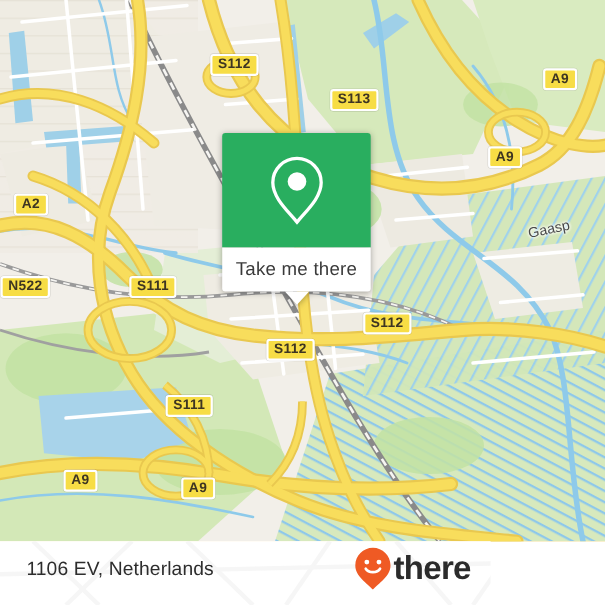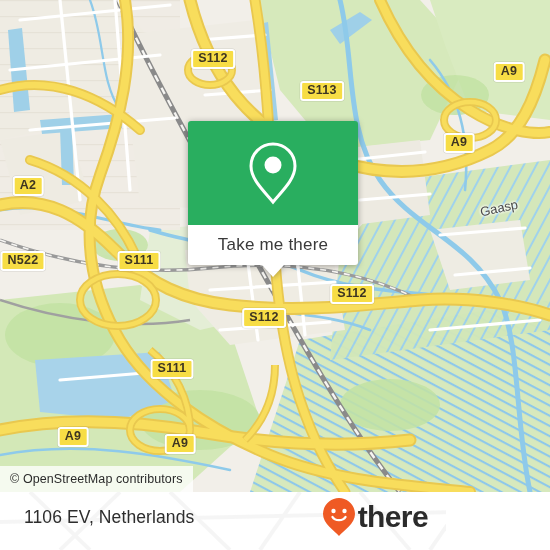"Take me there" #callout { left: 188px -> 202px; width: 170px -> 135px }
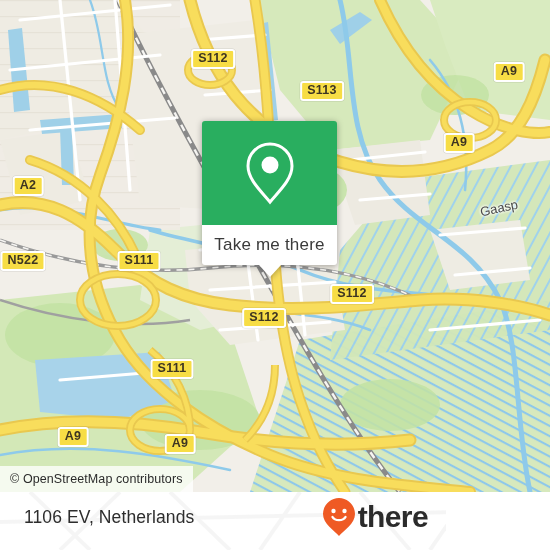"© OpenStreetMap contributors" div { html: <div>© OpenStreetMap contributors</div> -> none }
